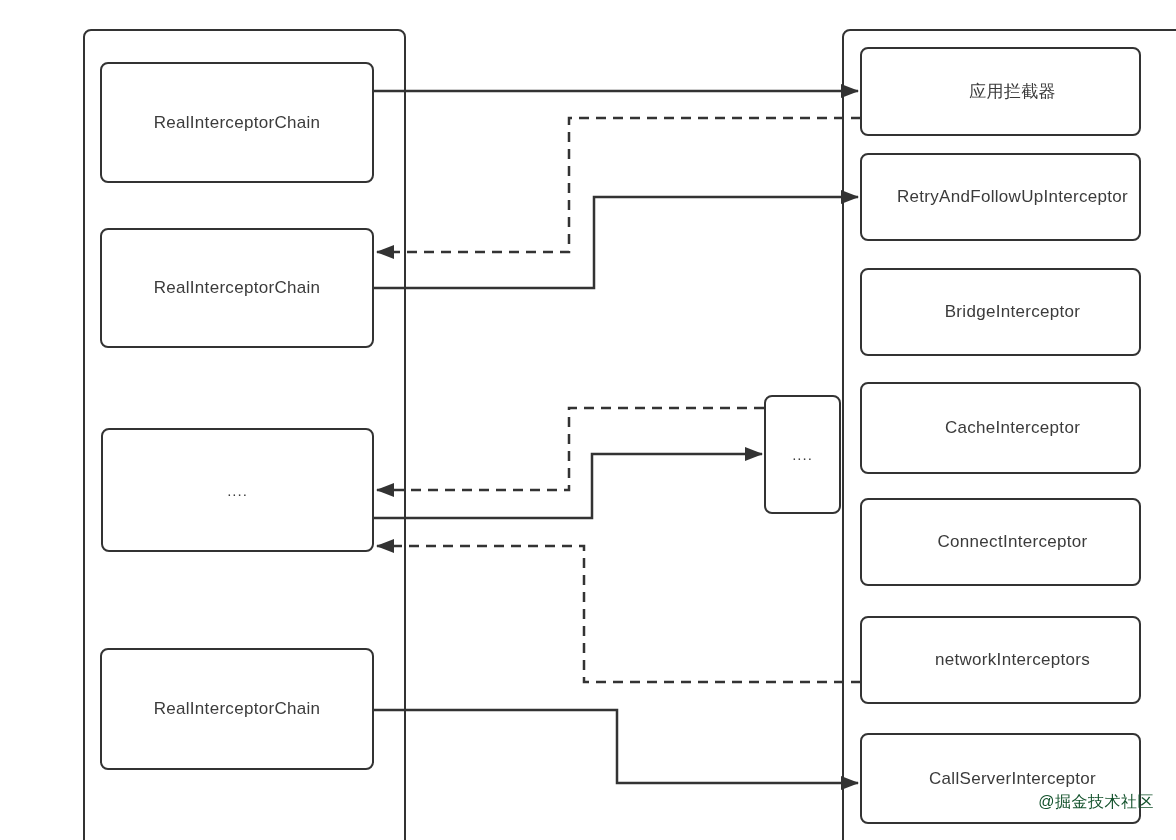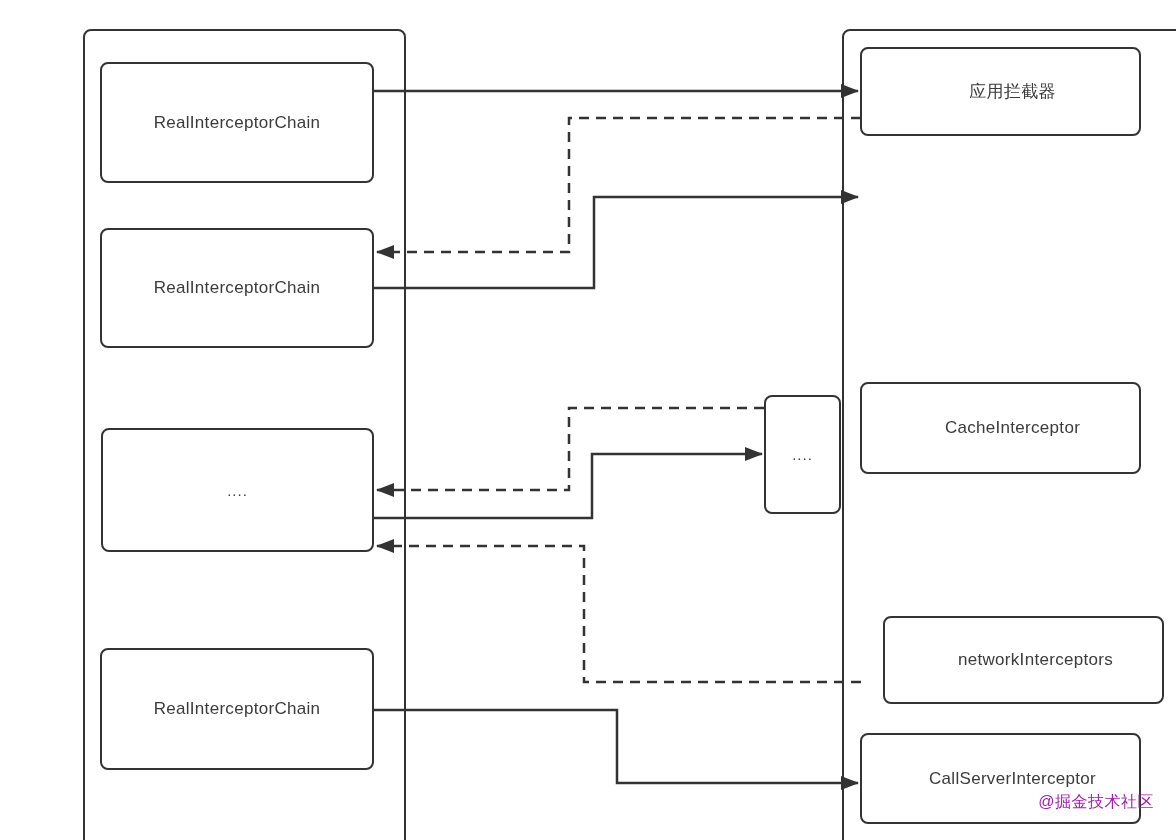"RetryAndFollowUpInterceptor" div.node-box { html: none -> <div> <span>RetryAndFollowUpInterceptor</span> </div> }
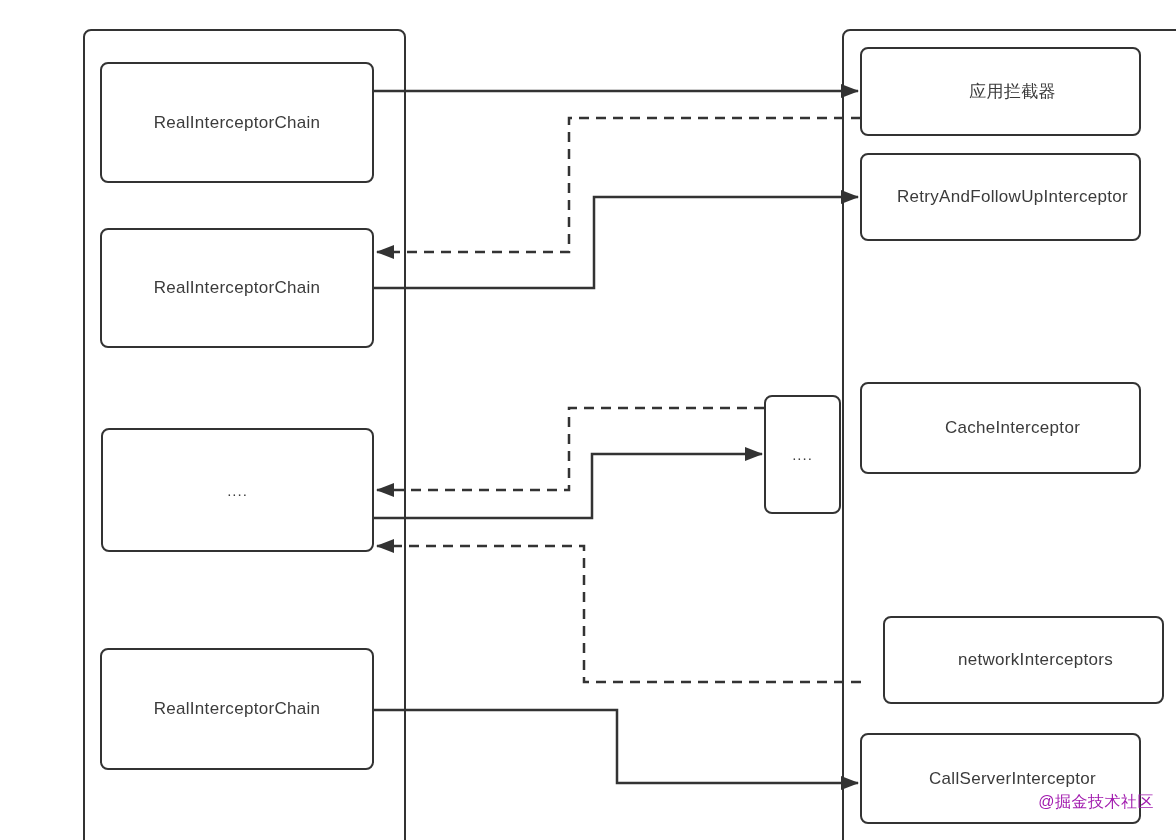"BridgeInterceptor" div.node-box { html: none -> <div> <span>BridgeInterceptor</span> </div> }
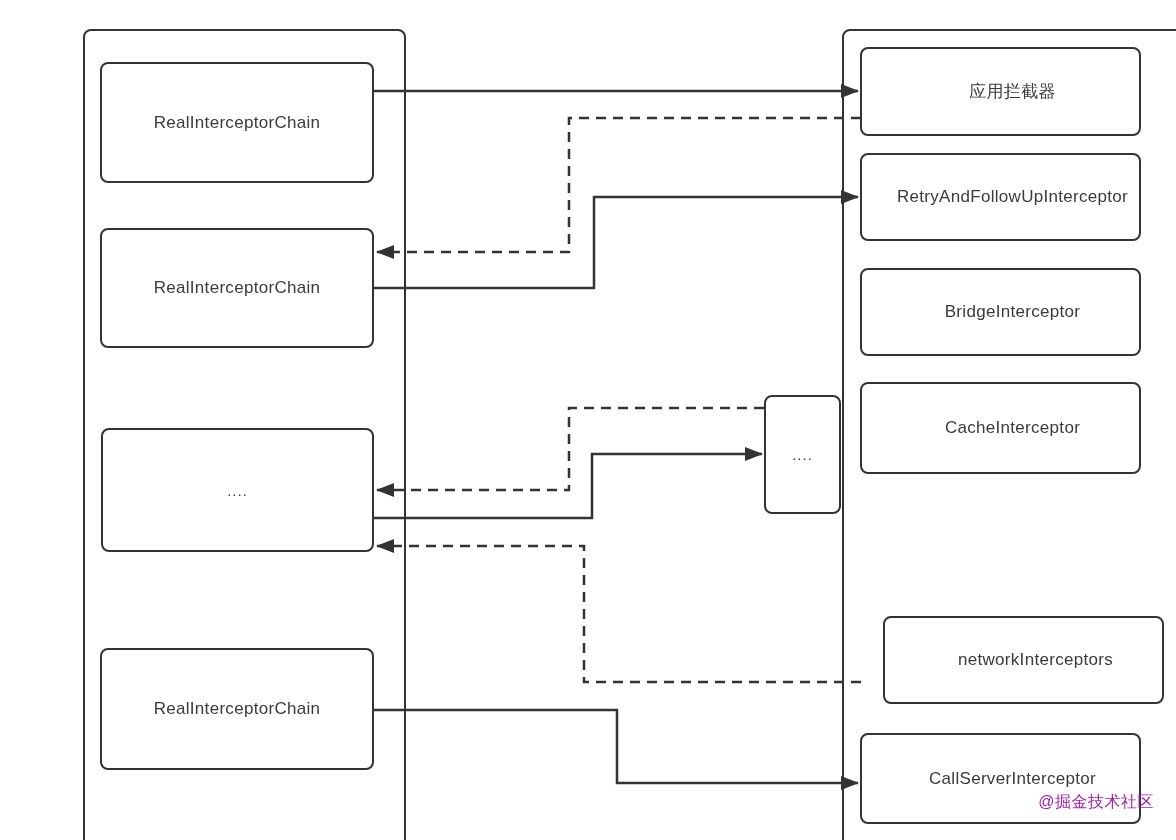"ConnectInterceptor" div.node-box { html: none -> <div> <span>ConnectInterceptor</span> </div> }
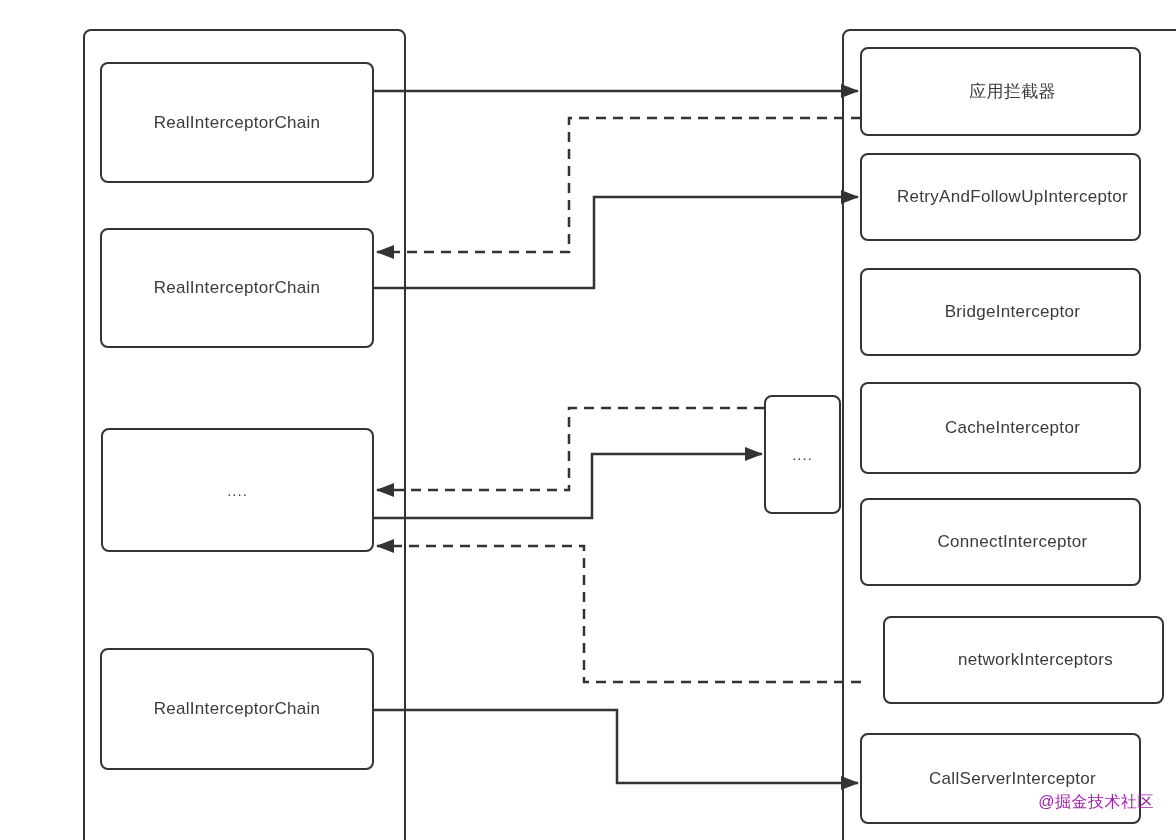"networkInterceptors" #box-network { margin-left: 23px -> none }
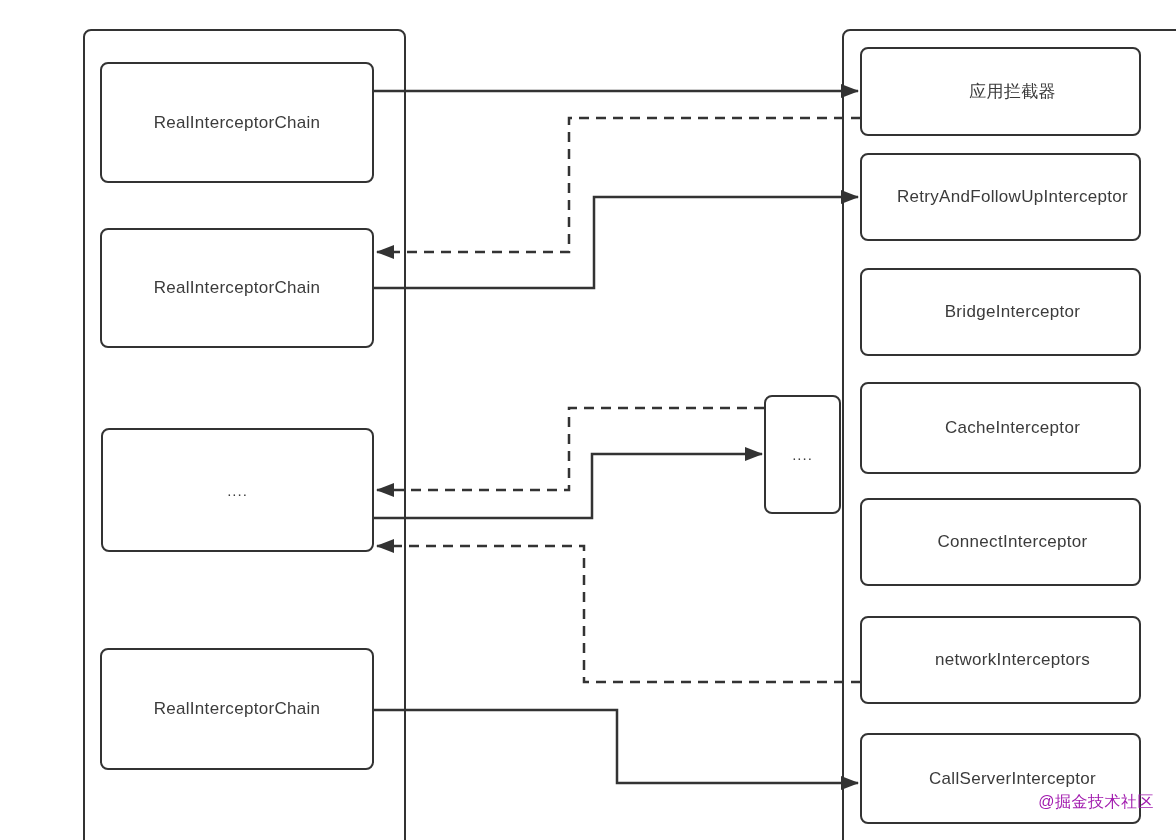"@掘金技术社区" #watermark { color: #a21caf -> #14532d }
